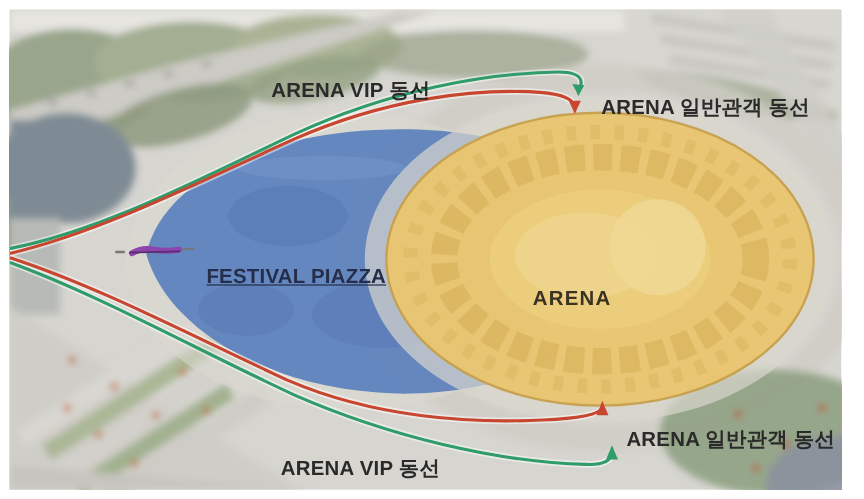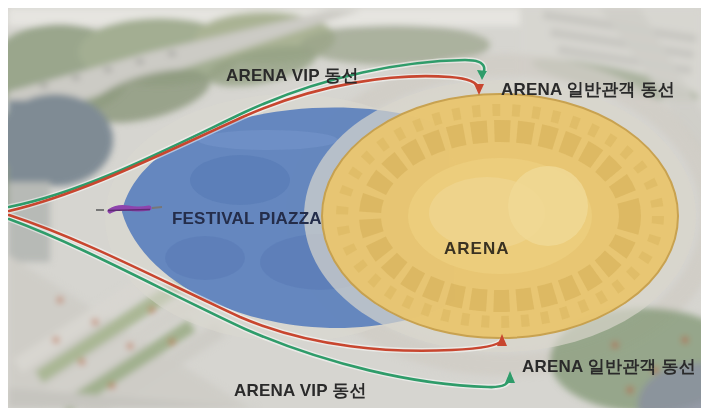"FESTIVAL PIAZZA" .lbl-piazza { text-decoration: none -> underline; top: 202px -> 214px }
